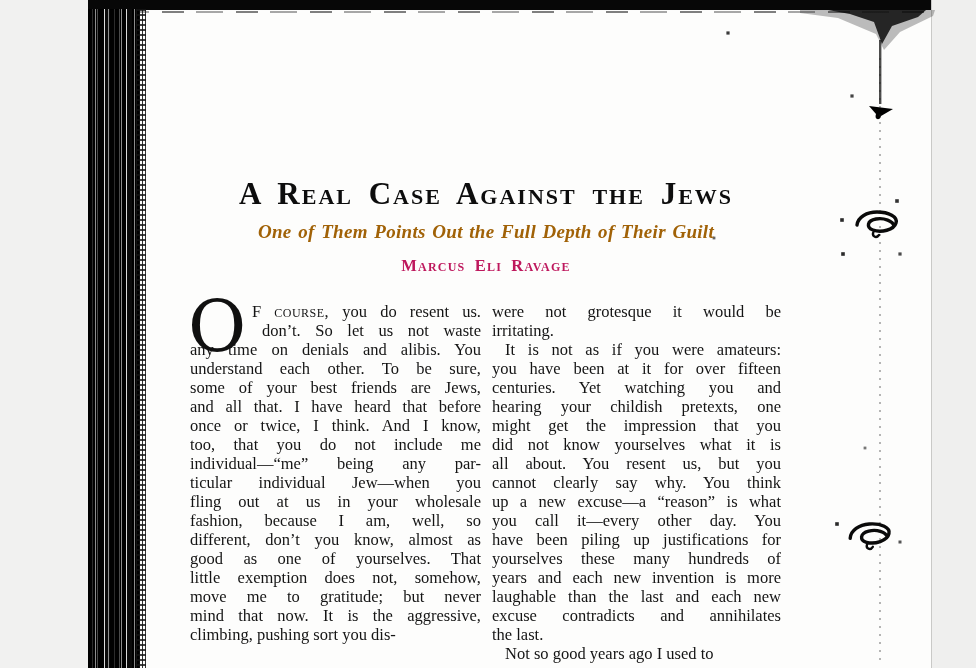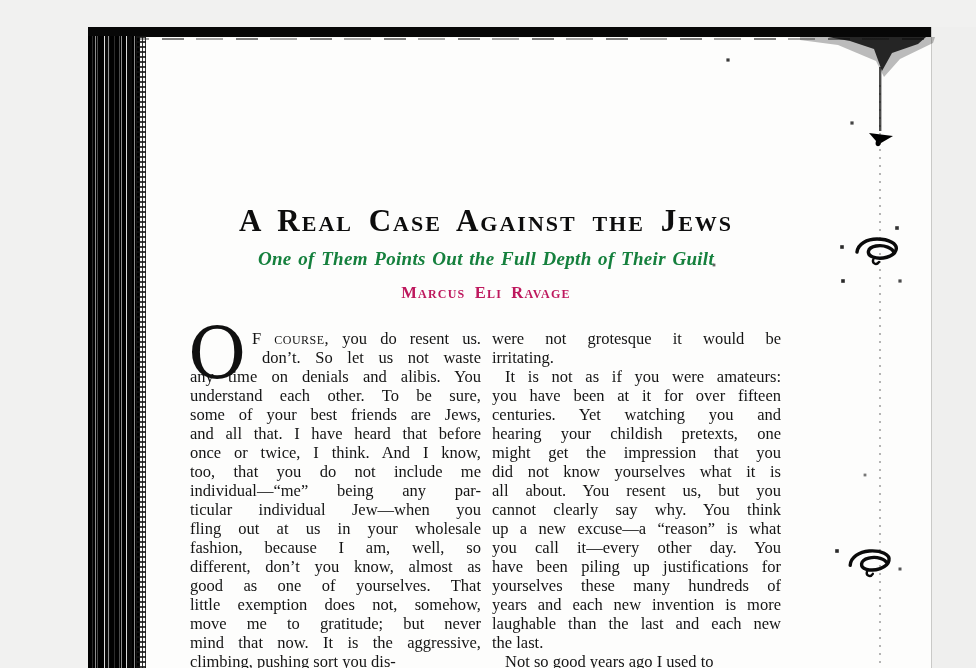"A Real Case Against the" .stage { margin-top: 27px -> none }
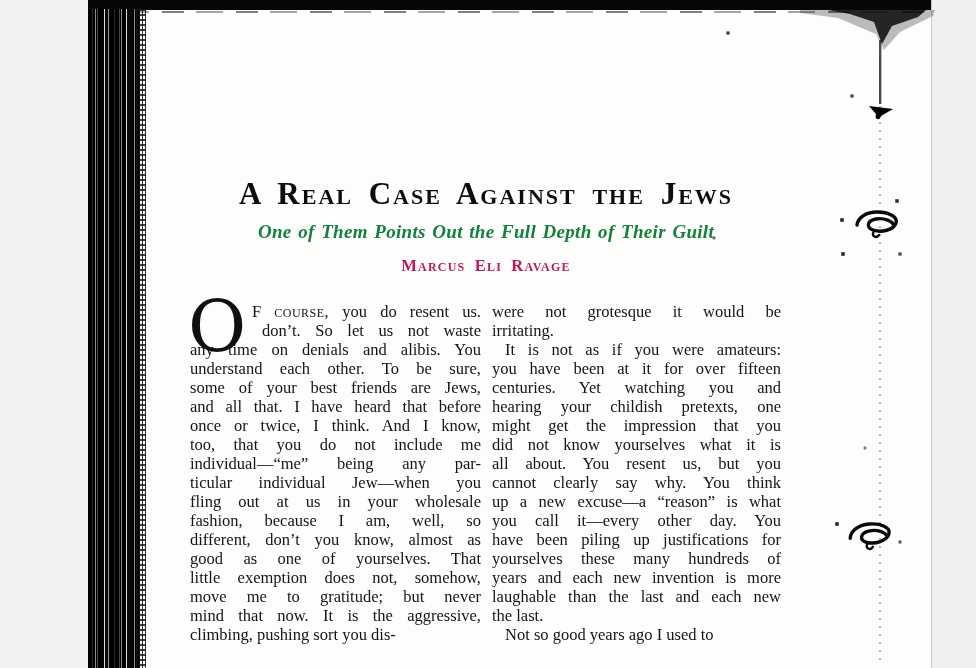"One of Them Points Out" .subtitle { color: #15803d -> #a16207 }
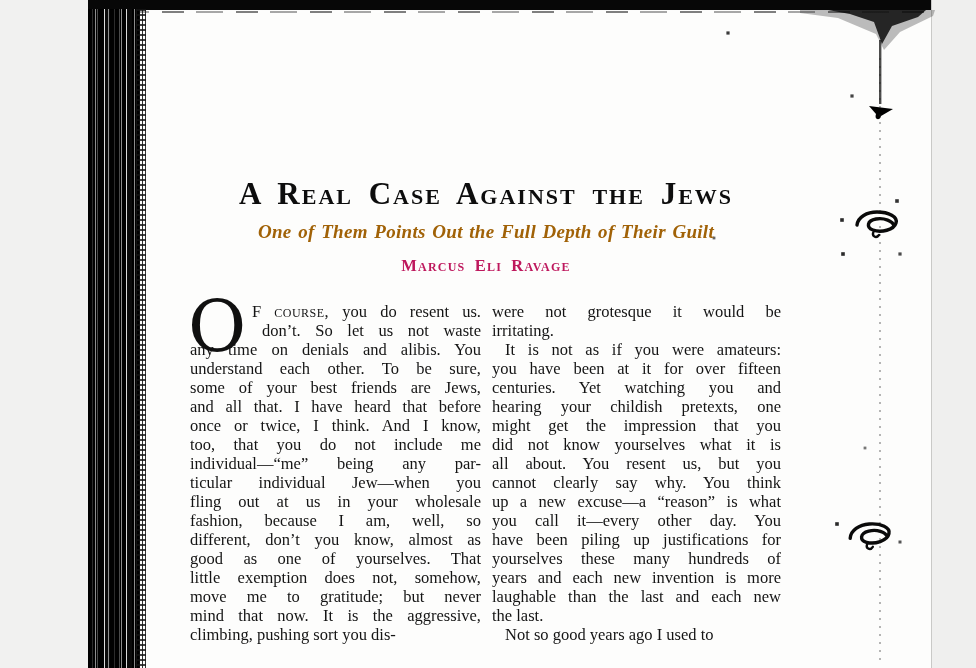"excuse contradicts and annihilates" div.ln { html: none -> <div>excuse contradicts and annihilates</div> }
